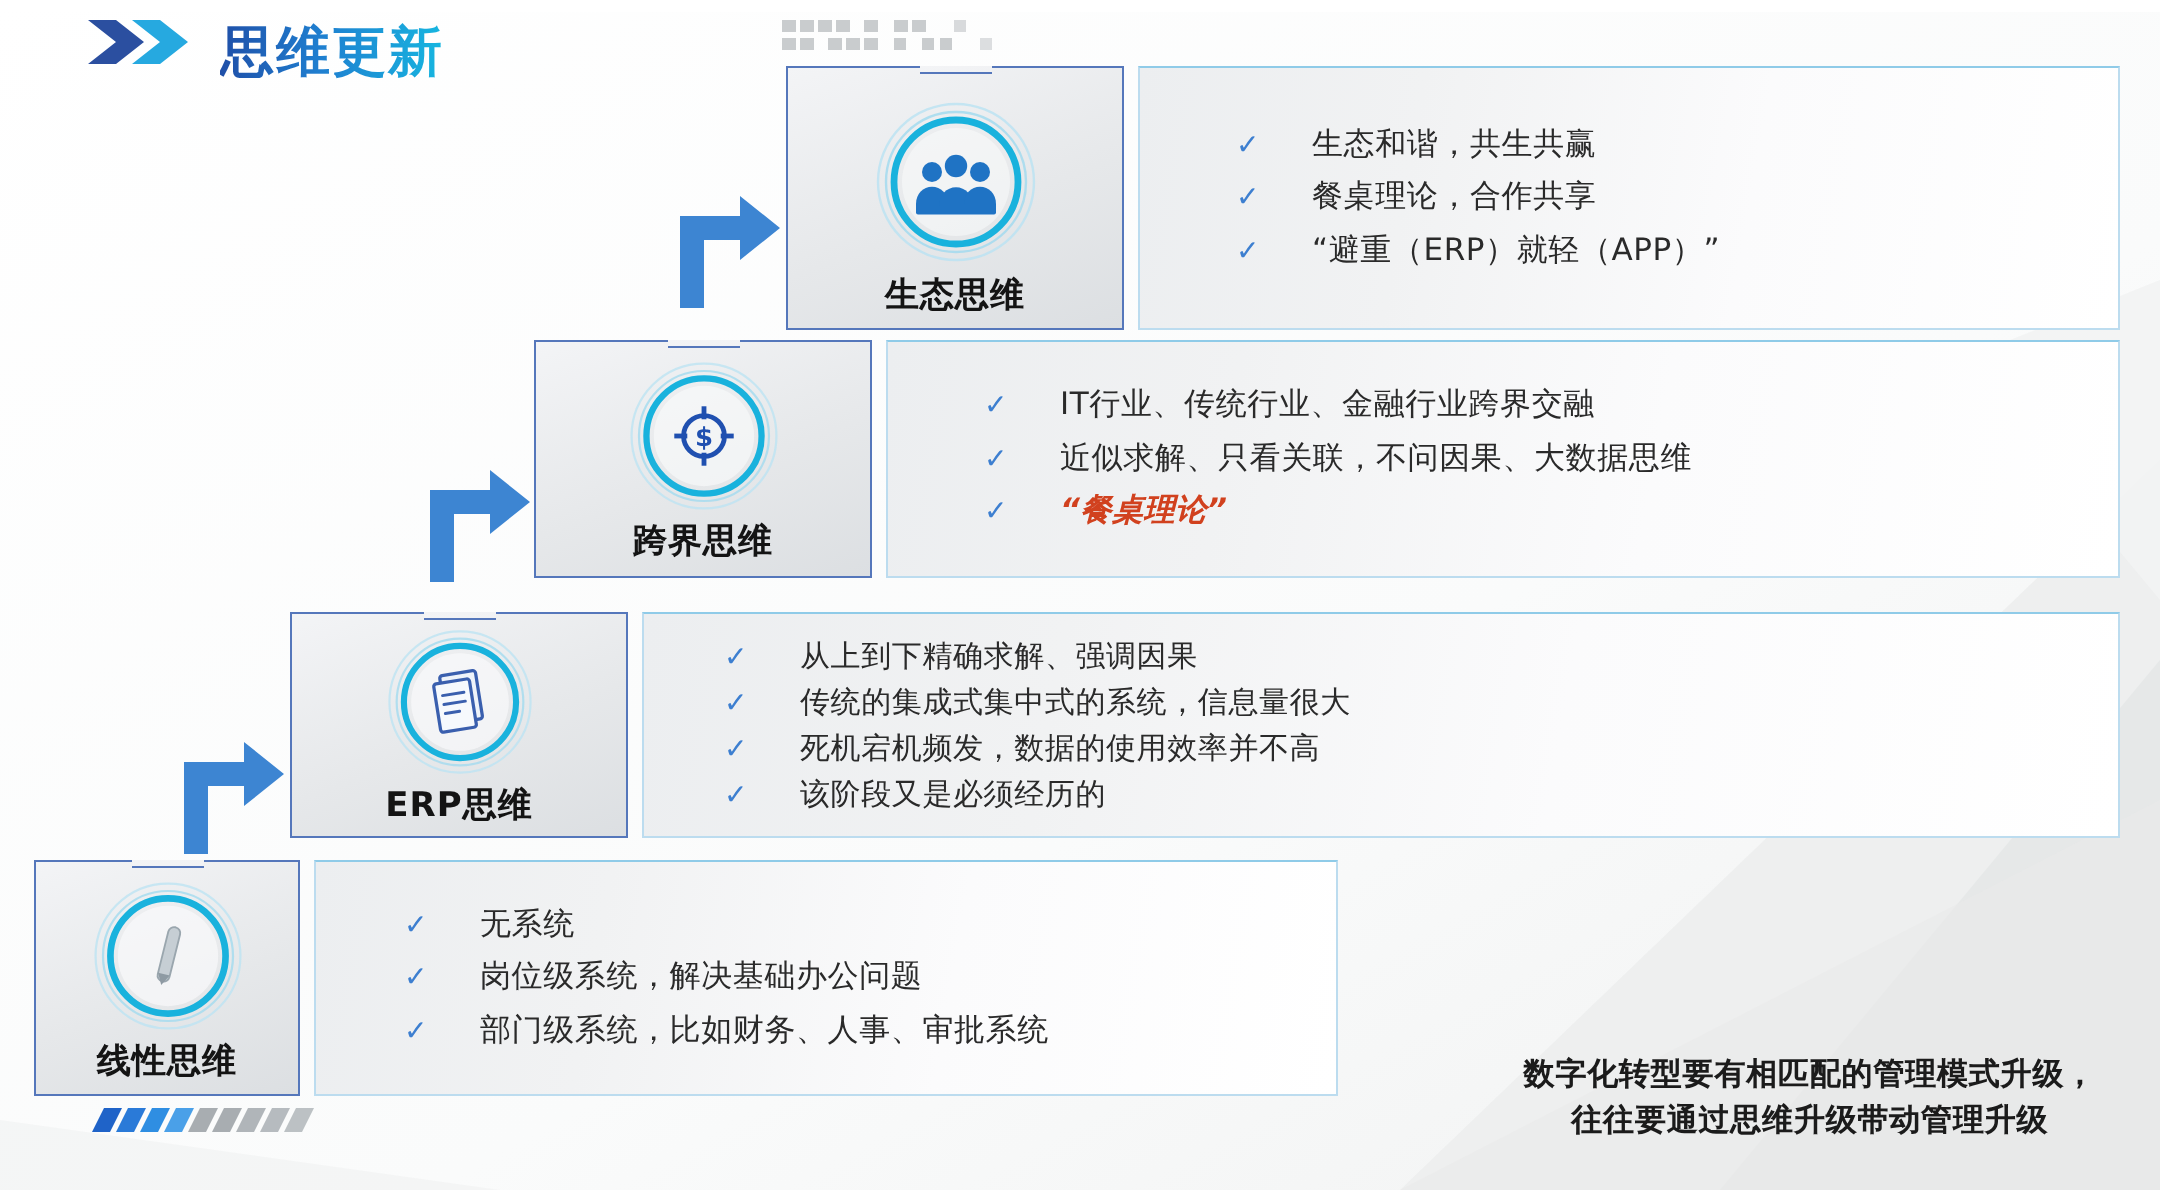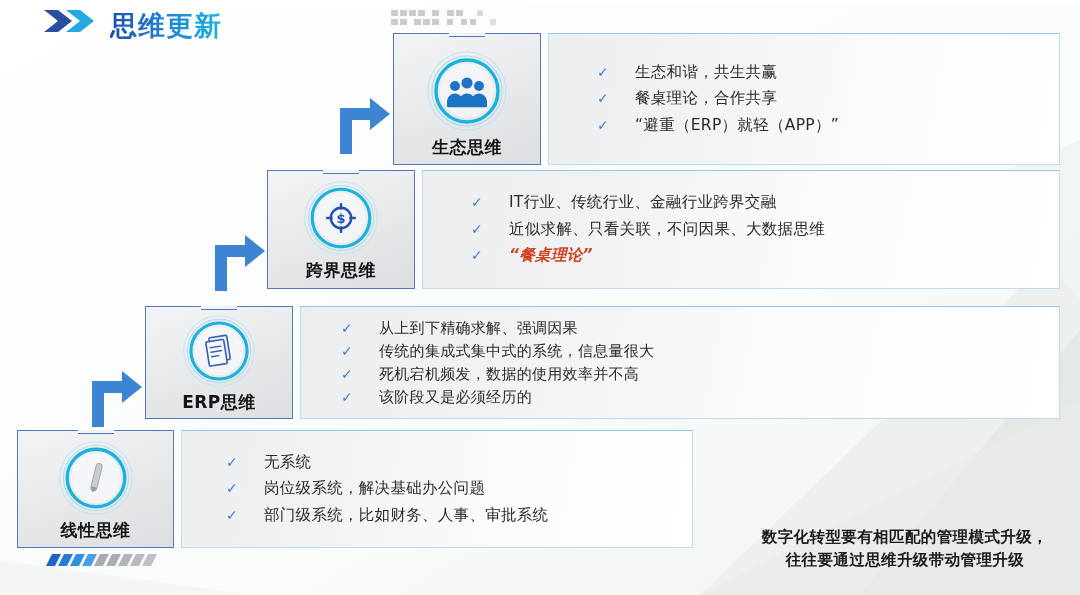"生态思维" .icon-card { width: 148px -> 169px }
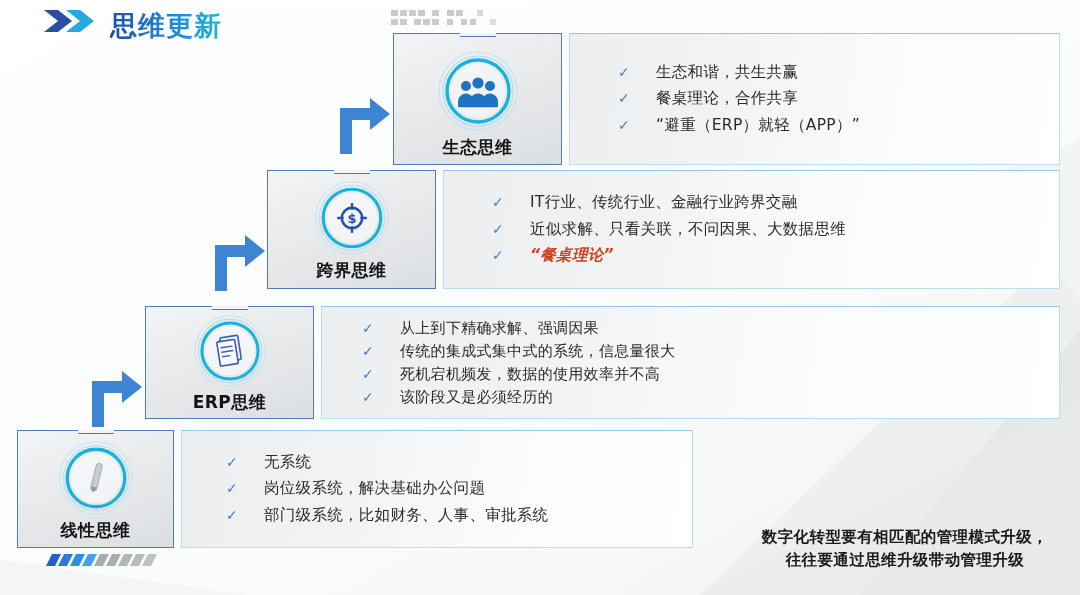"线性思维" div.icon-card { width: 157px -> 133px }
